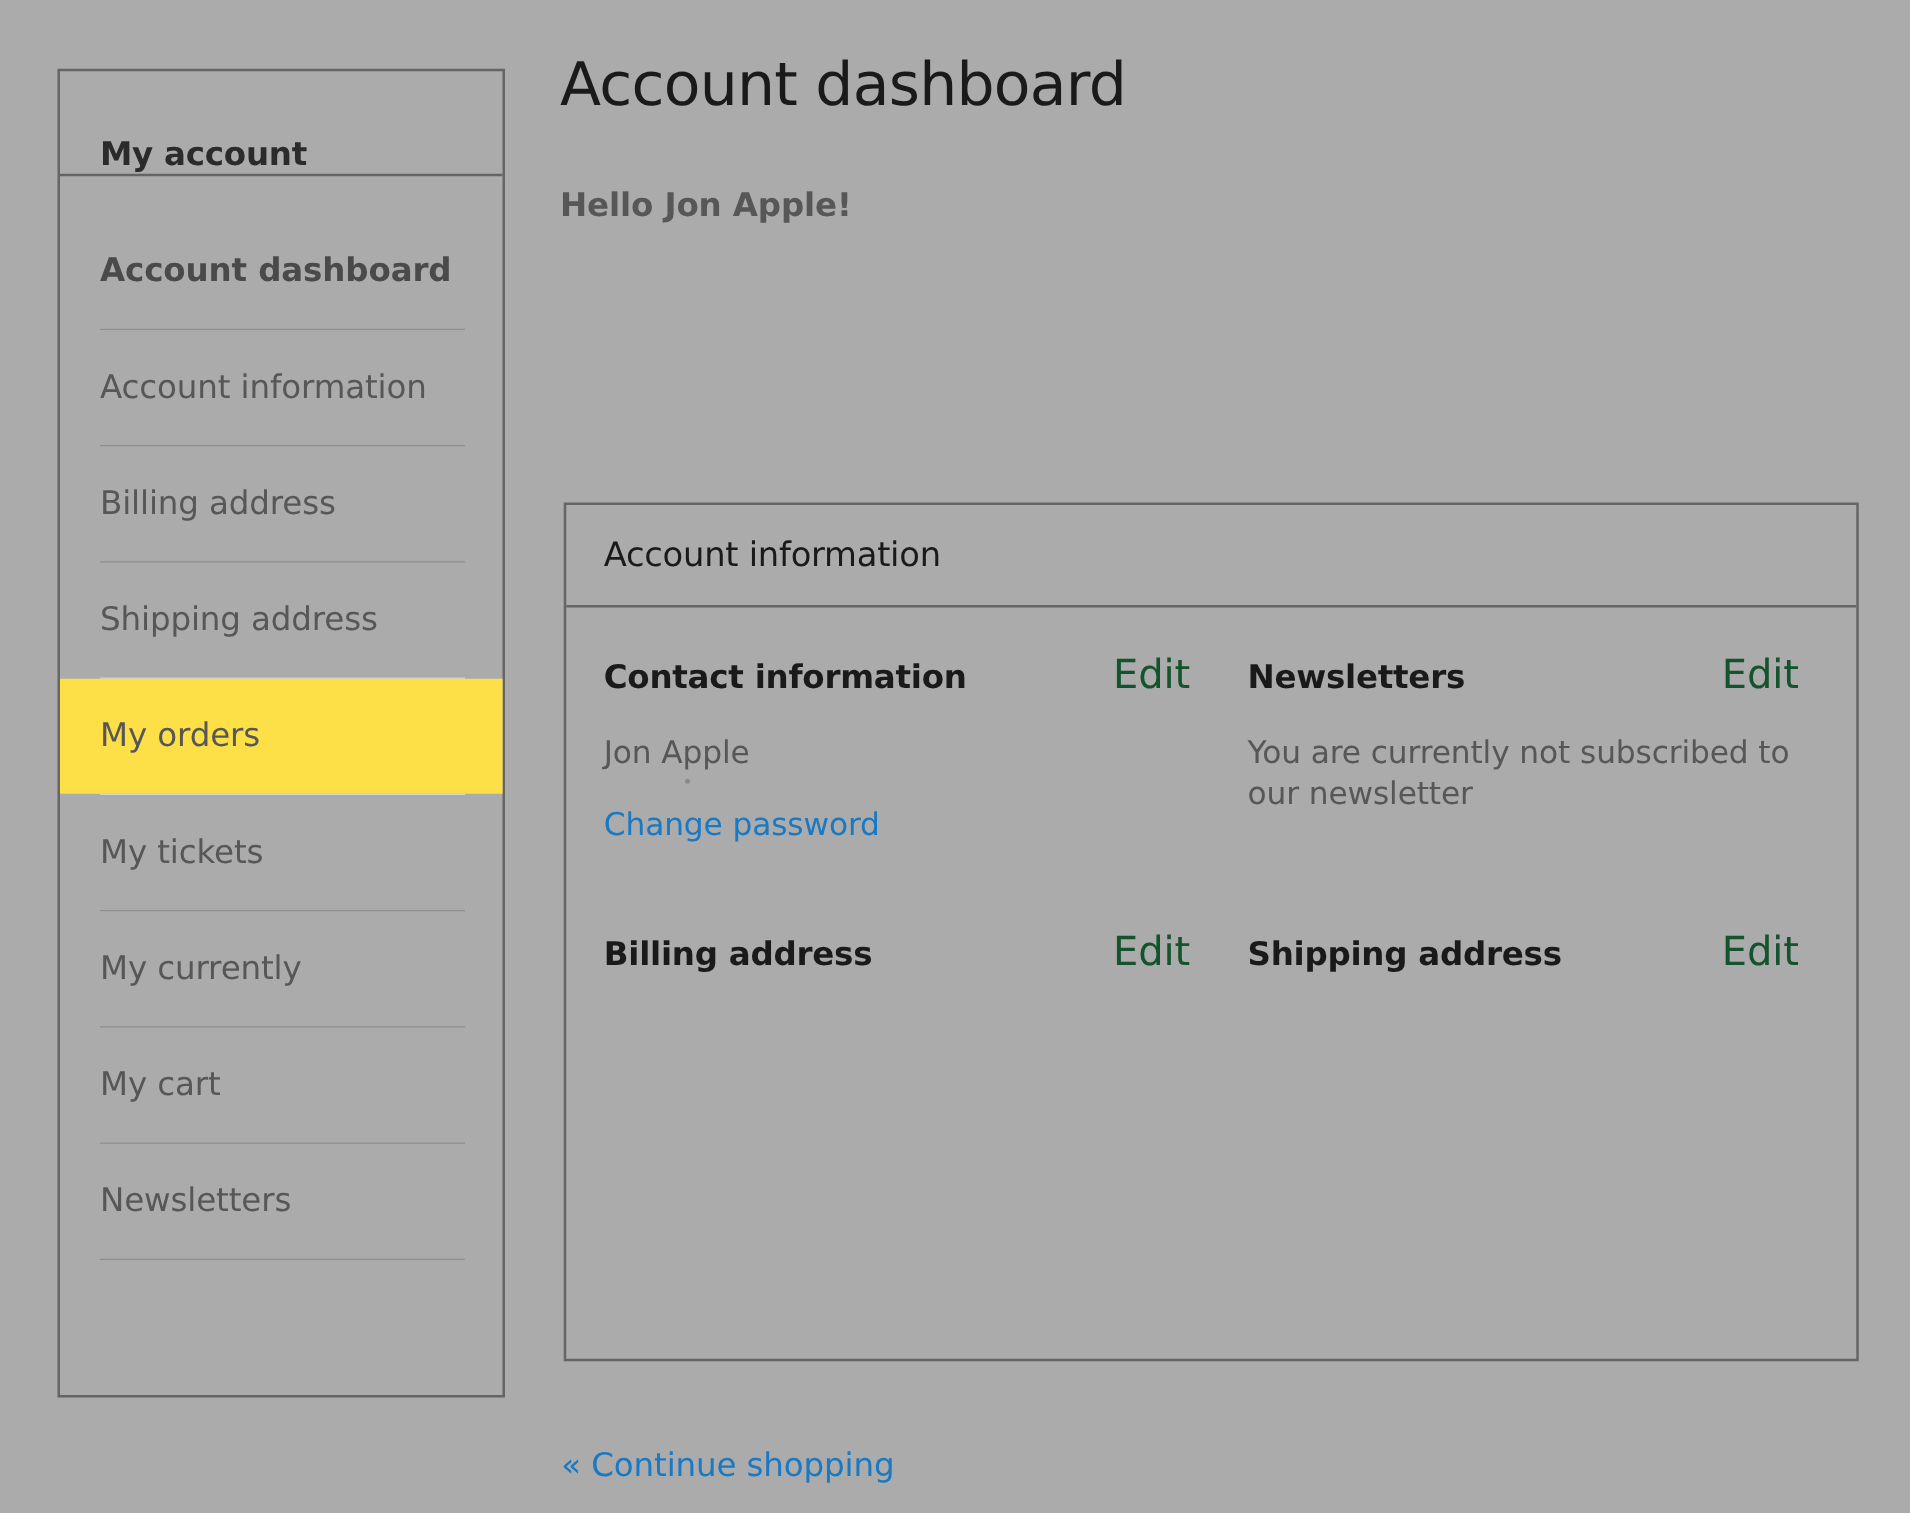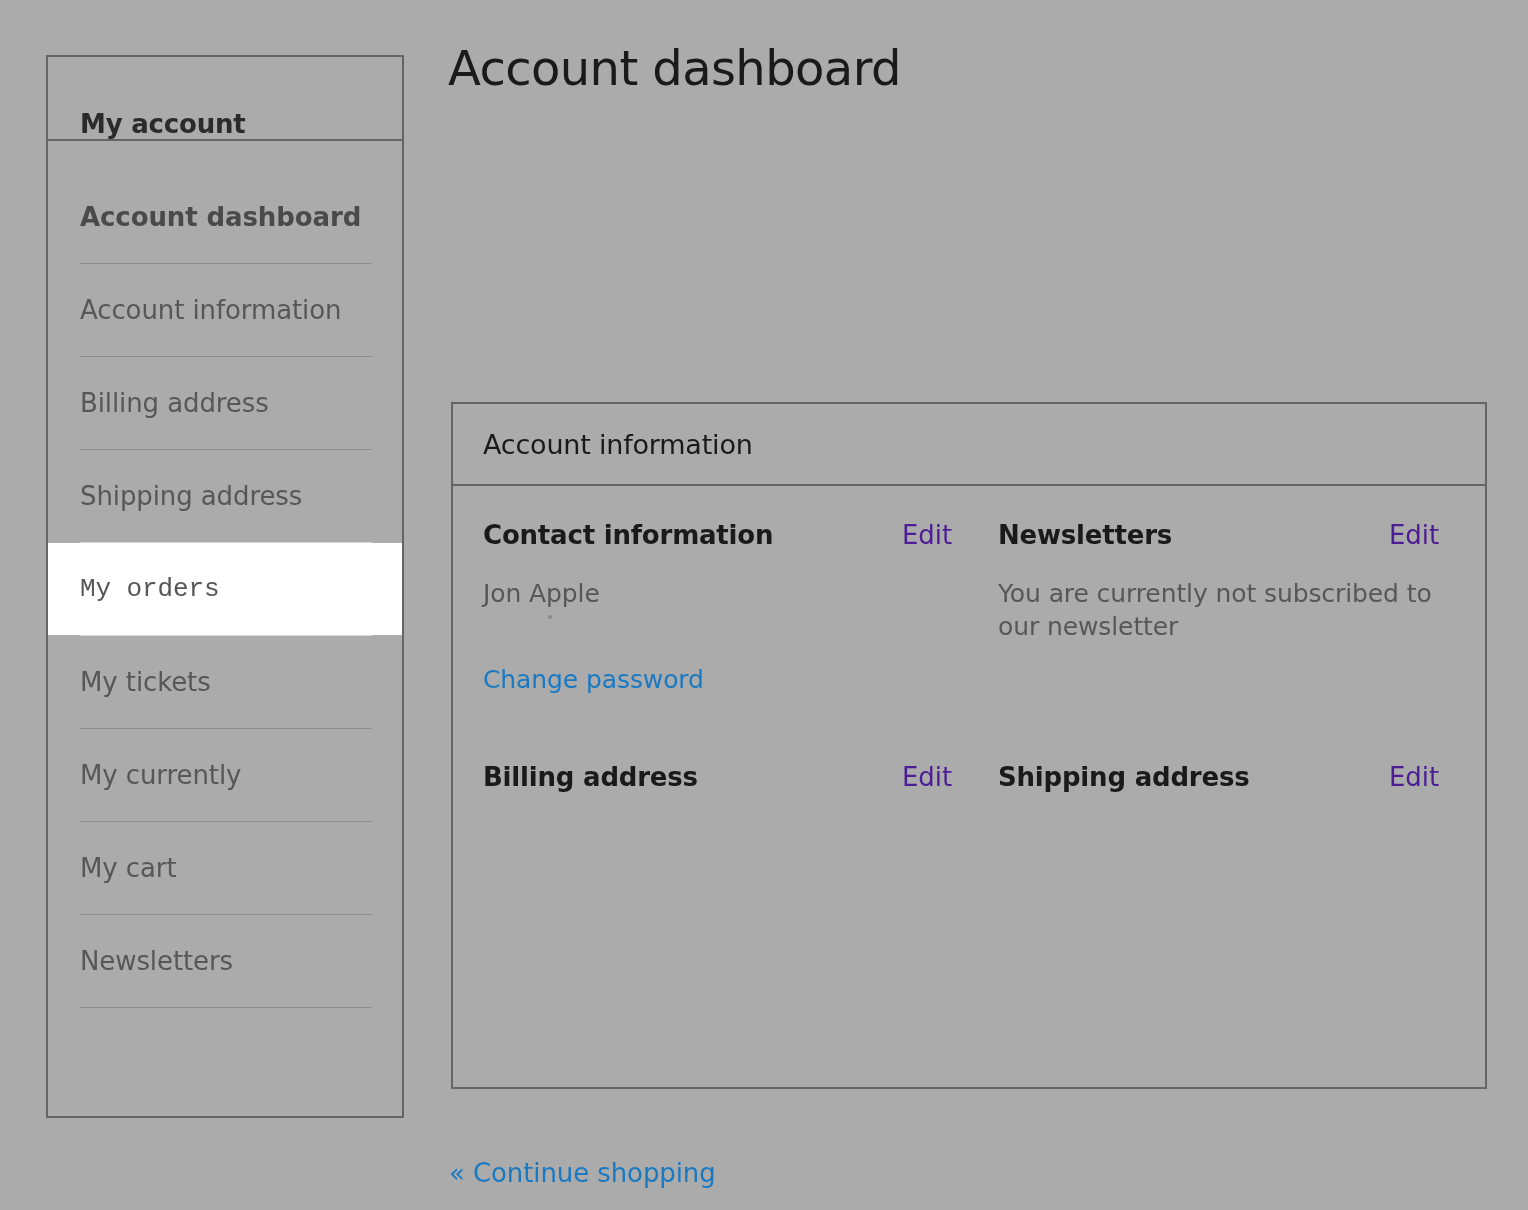"Hello Jon Apple!" p { html: none -> <p>Hello Jon Apple!</p> }
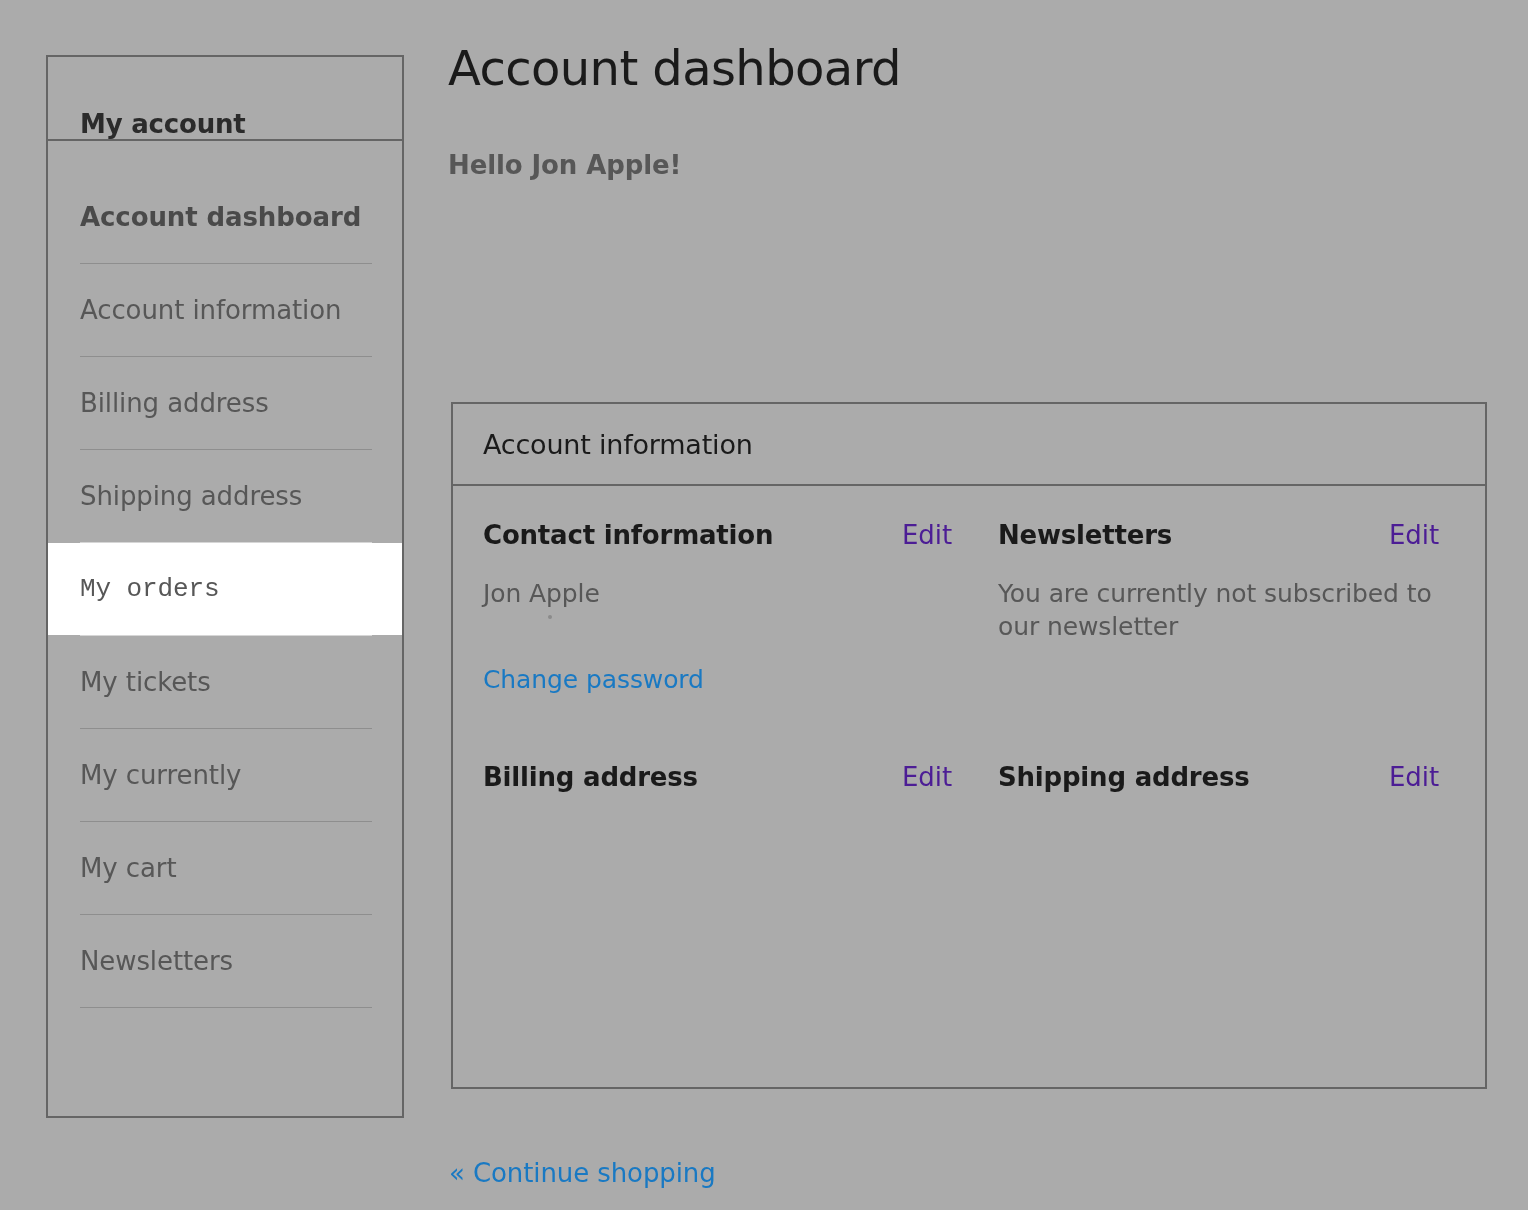"Edit" .edit-link { color: #4c1d95 -> #14532d; font-size: 26px -> 32px }
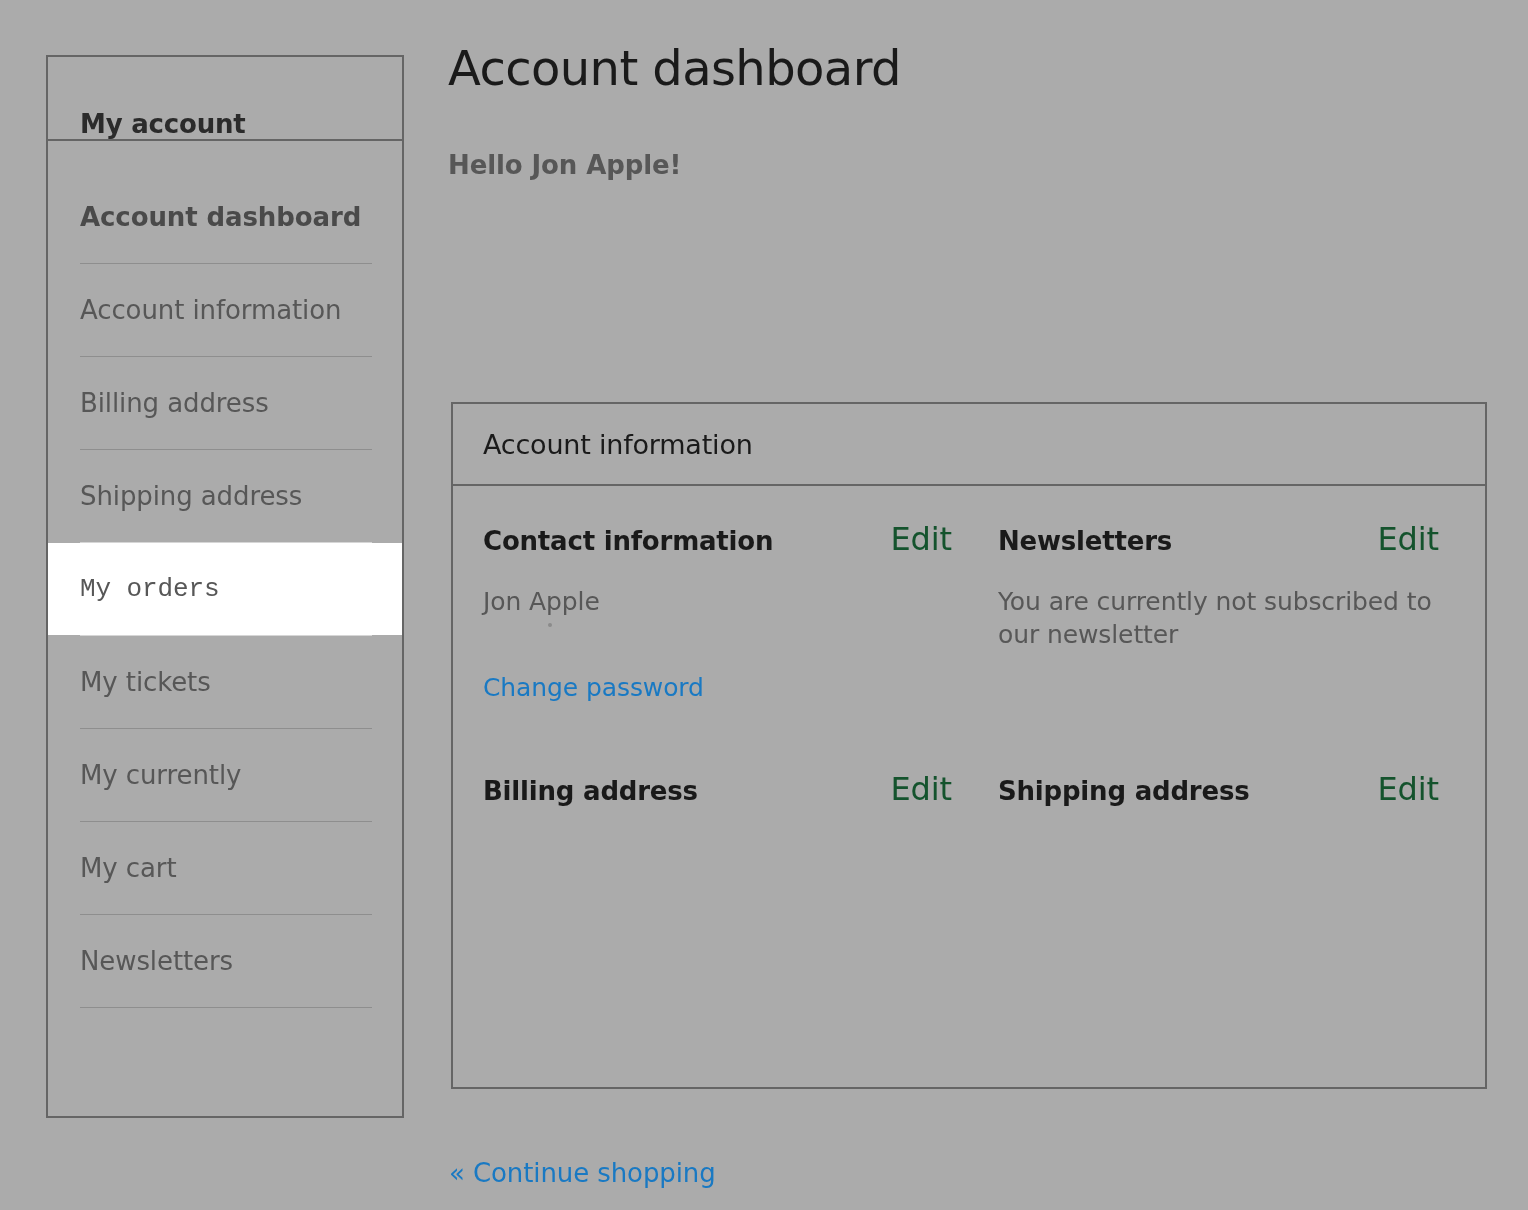"My orders" .nav-item.is-active { background: #ffffff -> #fde047; font-family: Liberation Mono, monospace -> none }
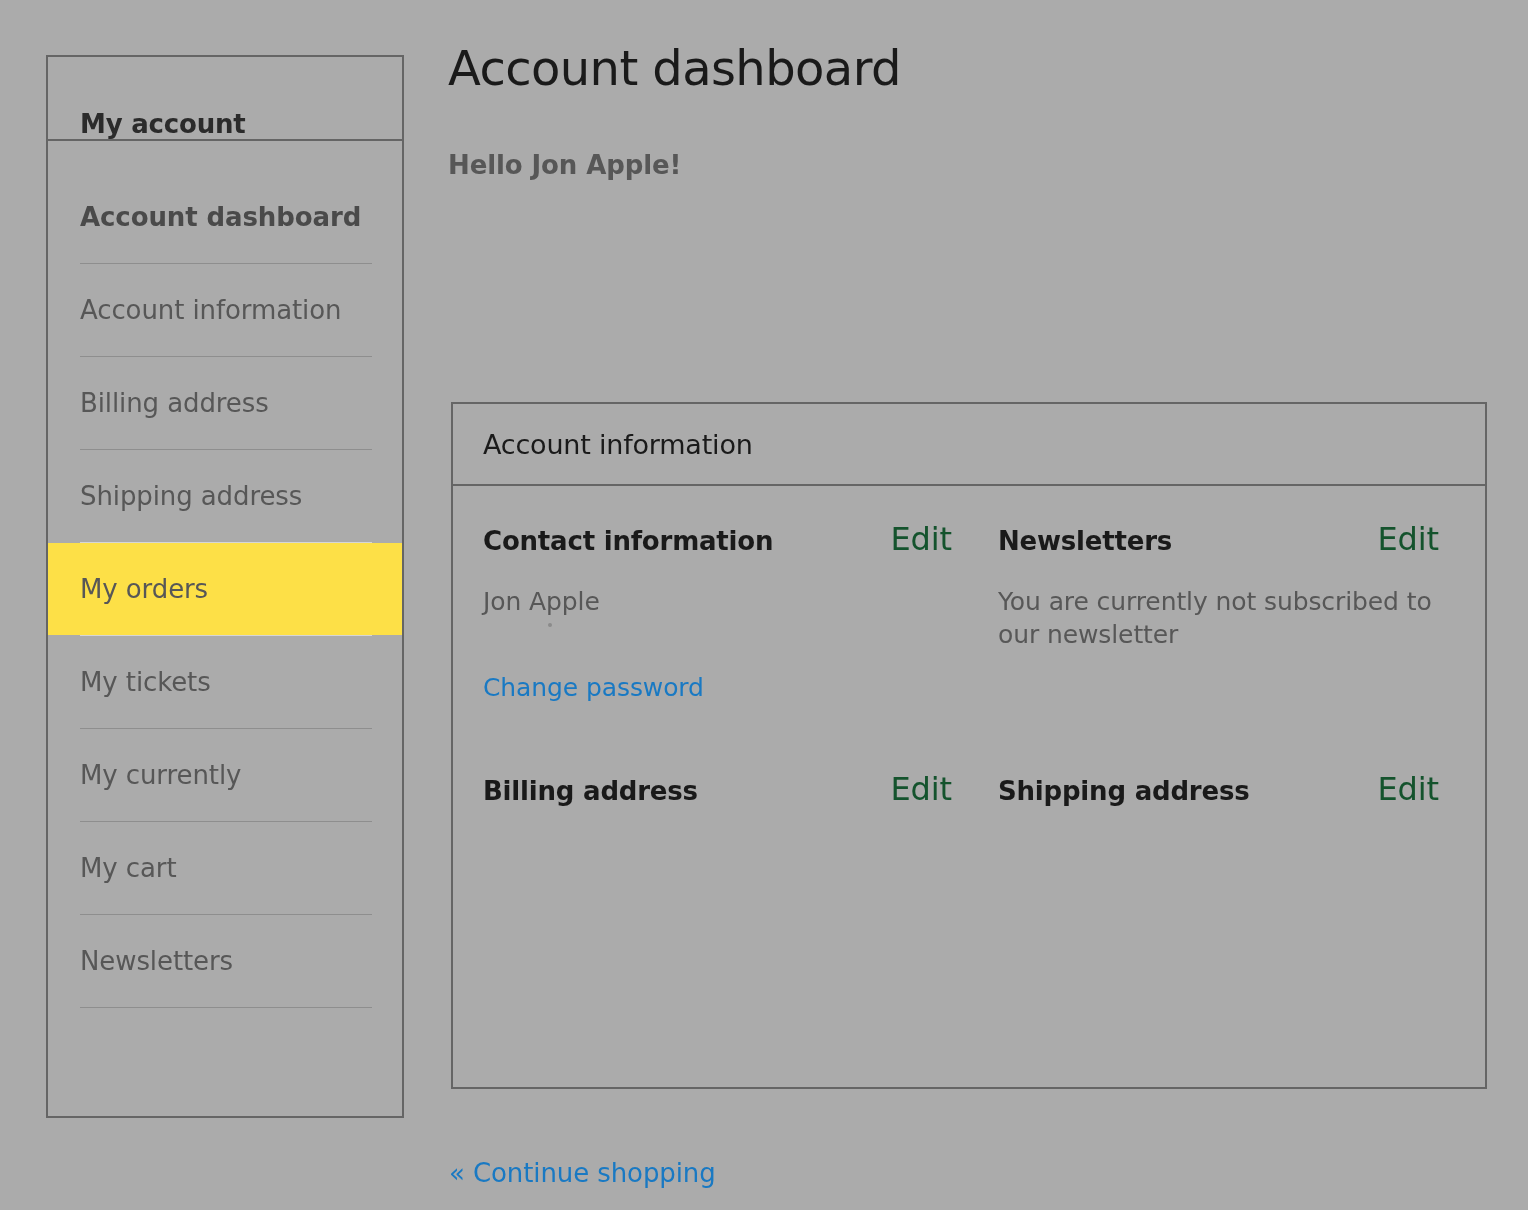"Change password" #change-password-wrap { margin-top: 46px -> 18px }
